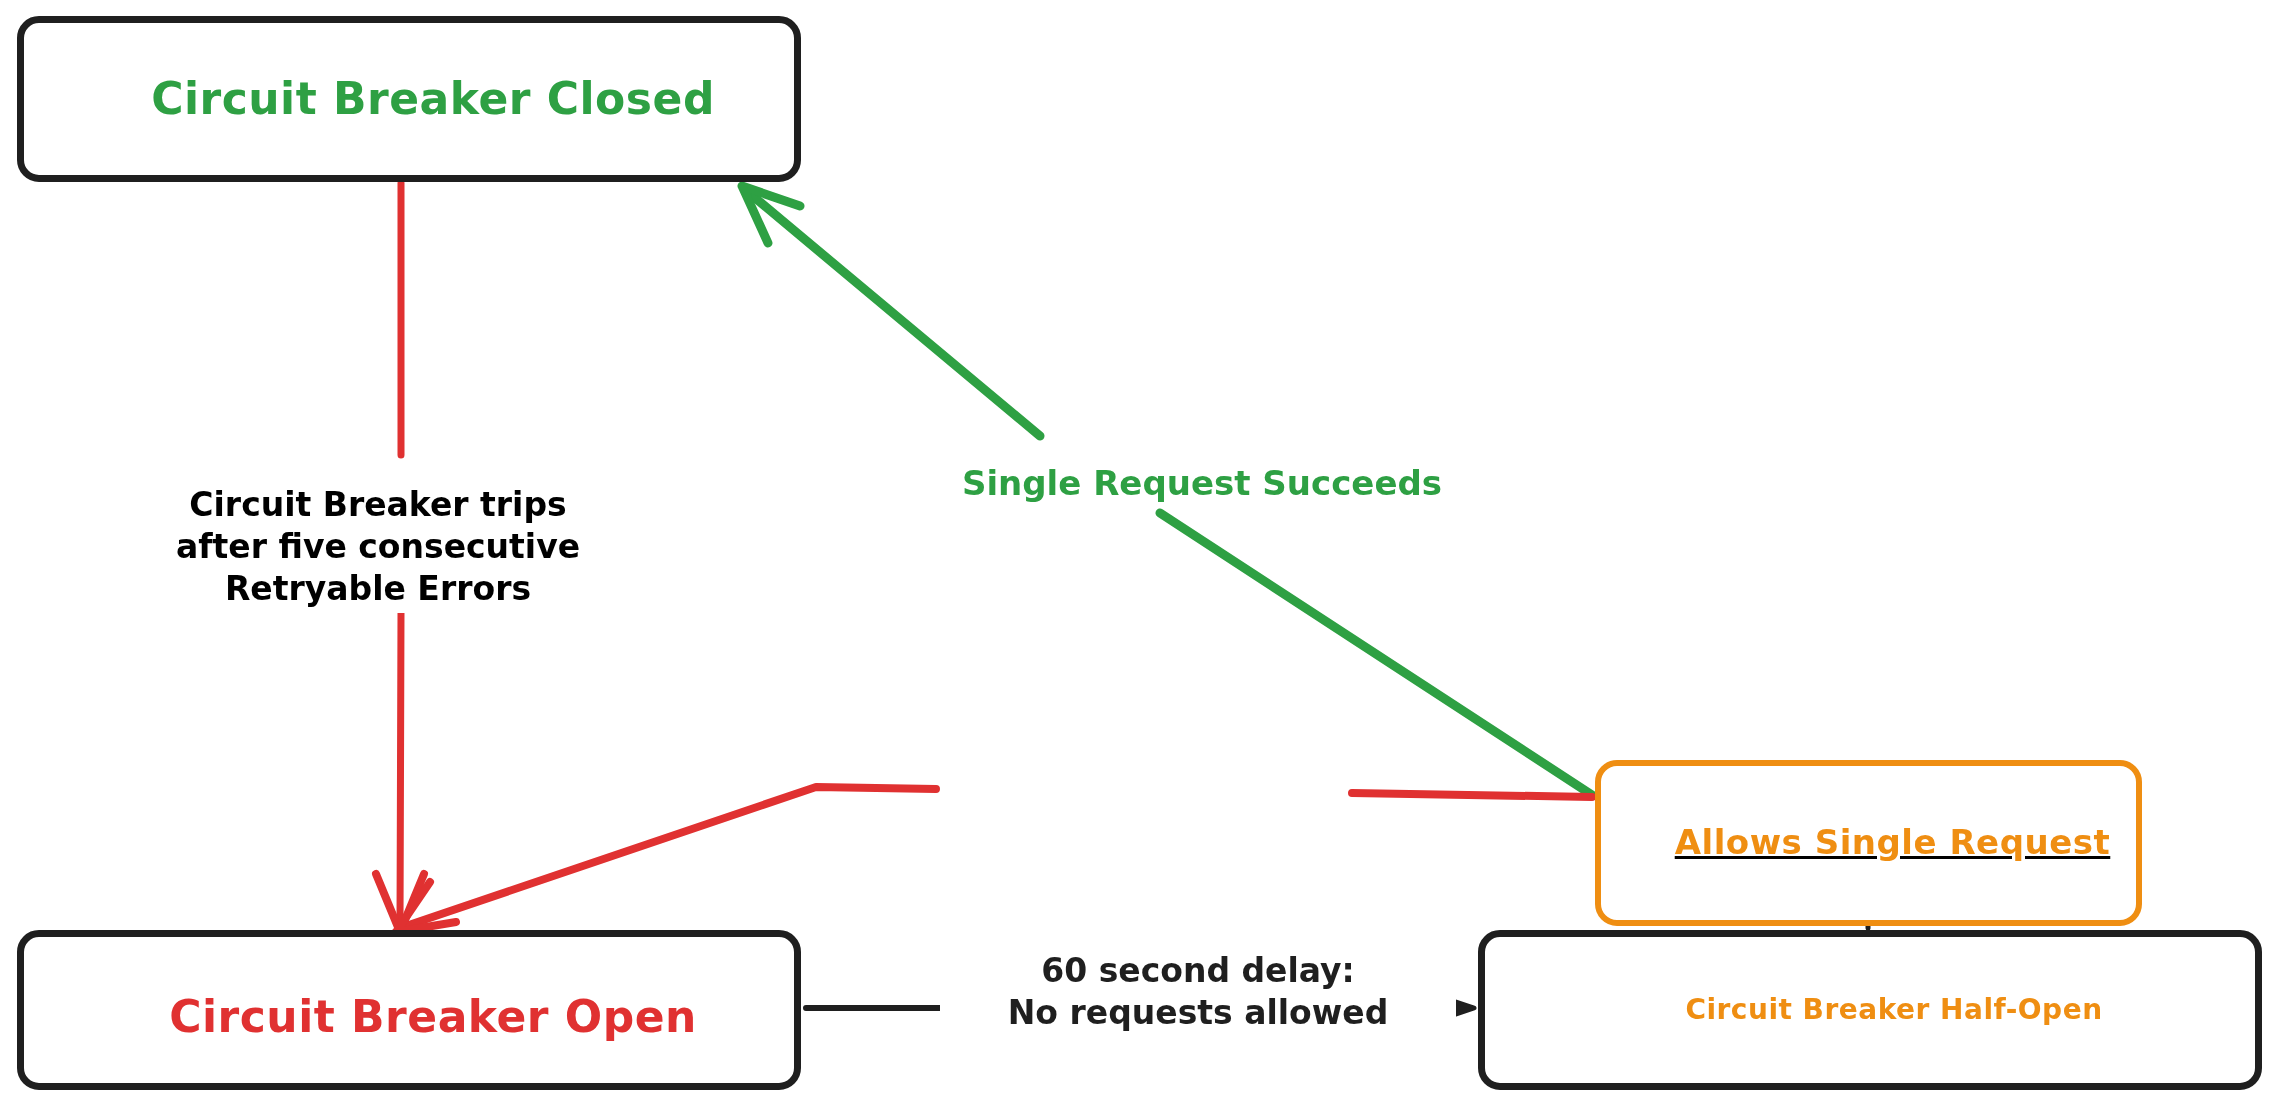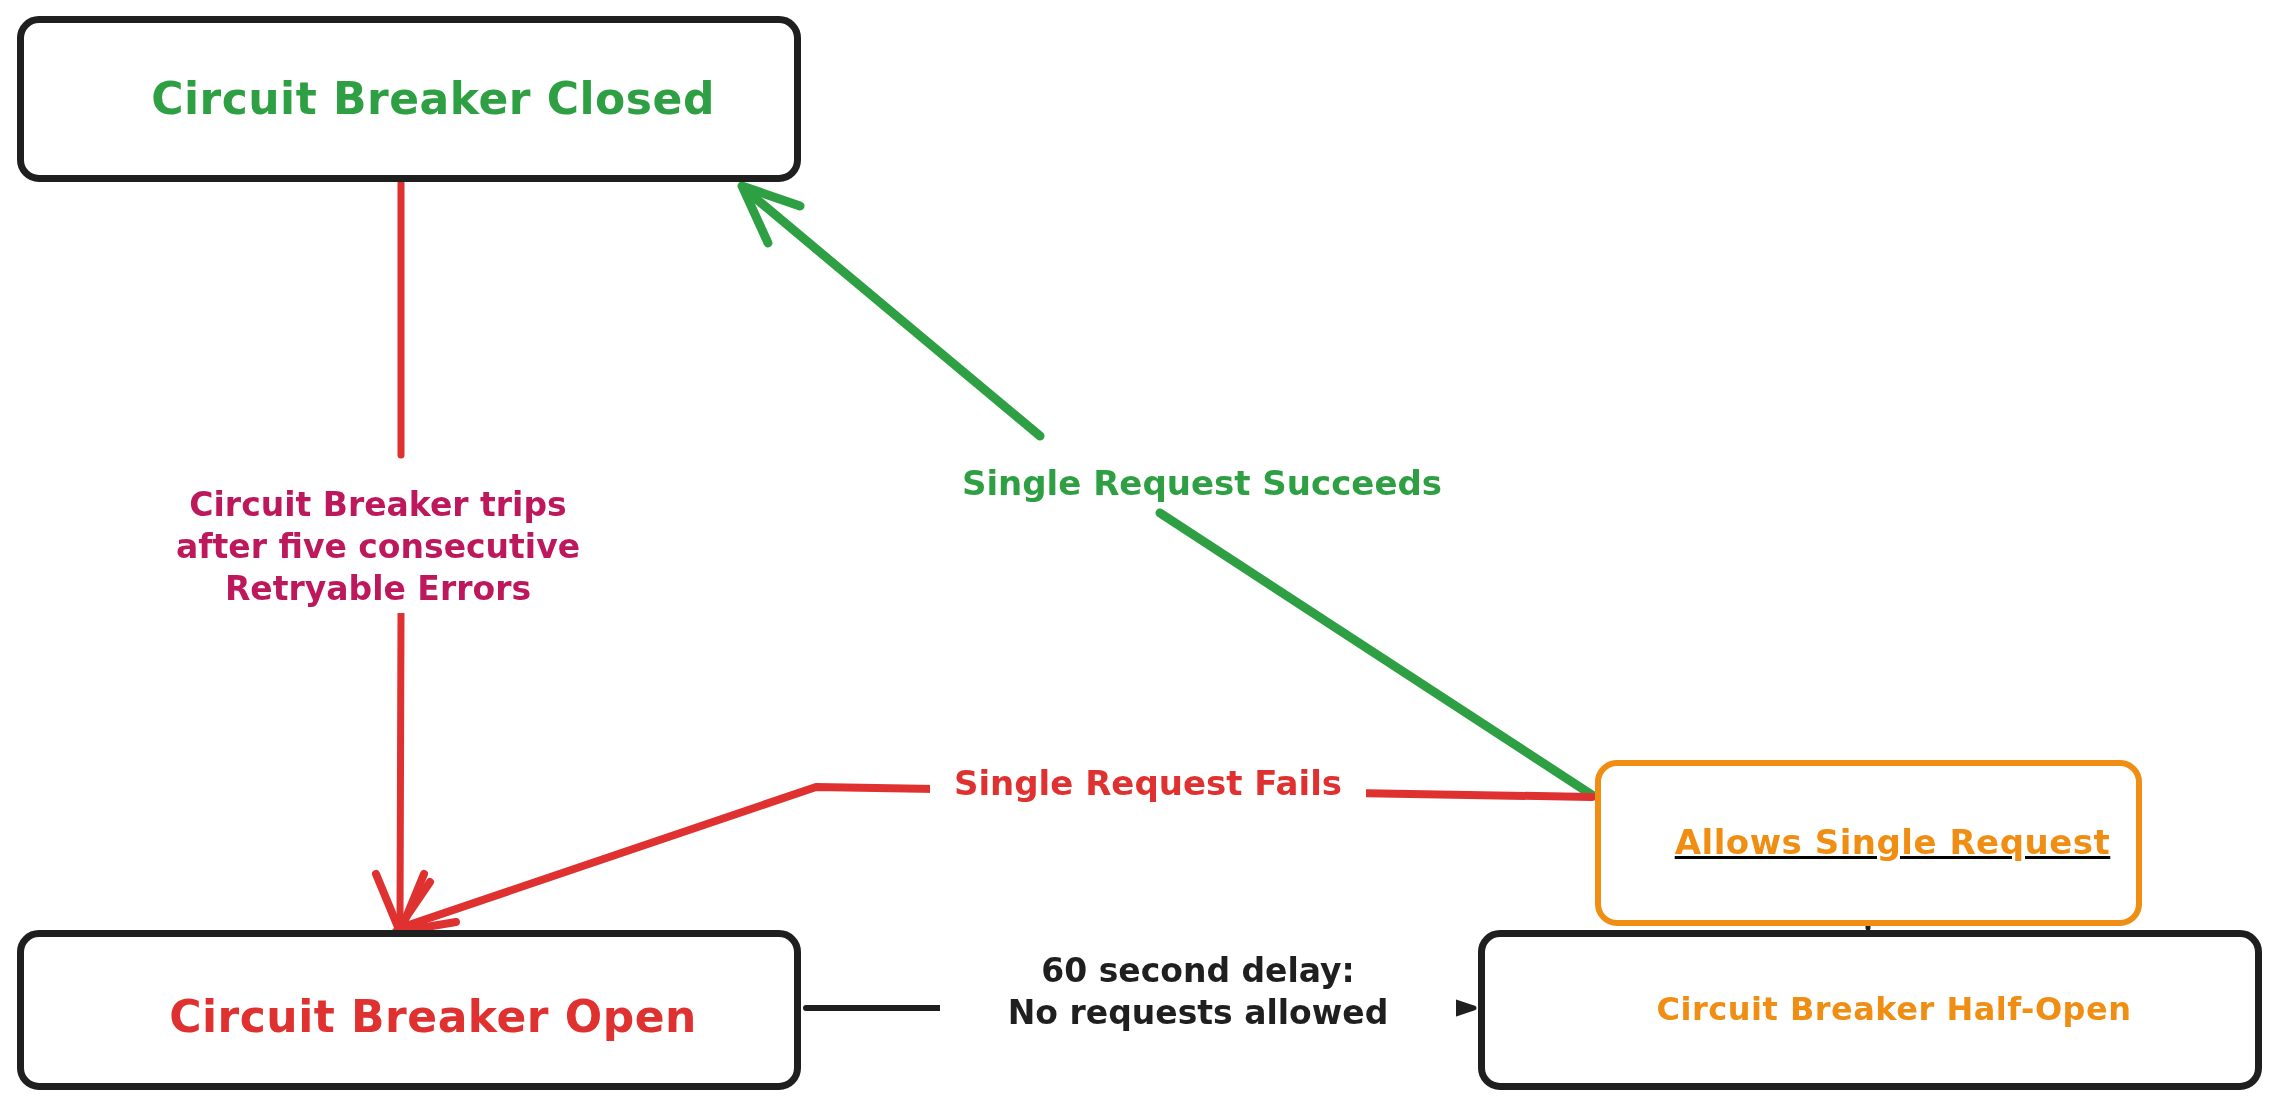"Circuit Breaker trips" #edge-label-trip { color: #be185d -> #000000 }
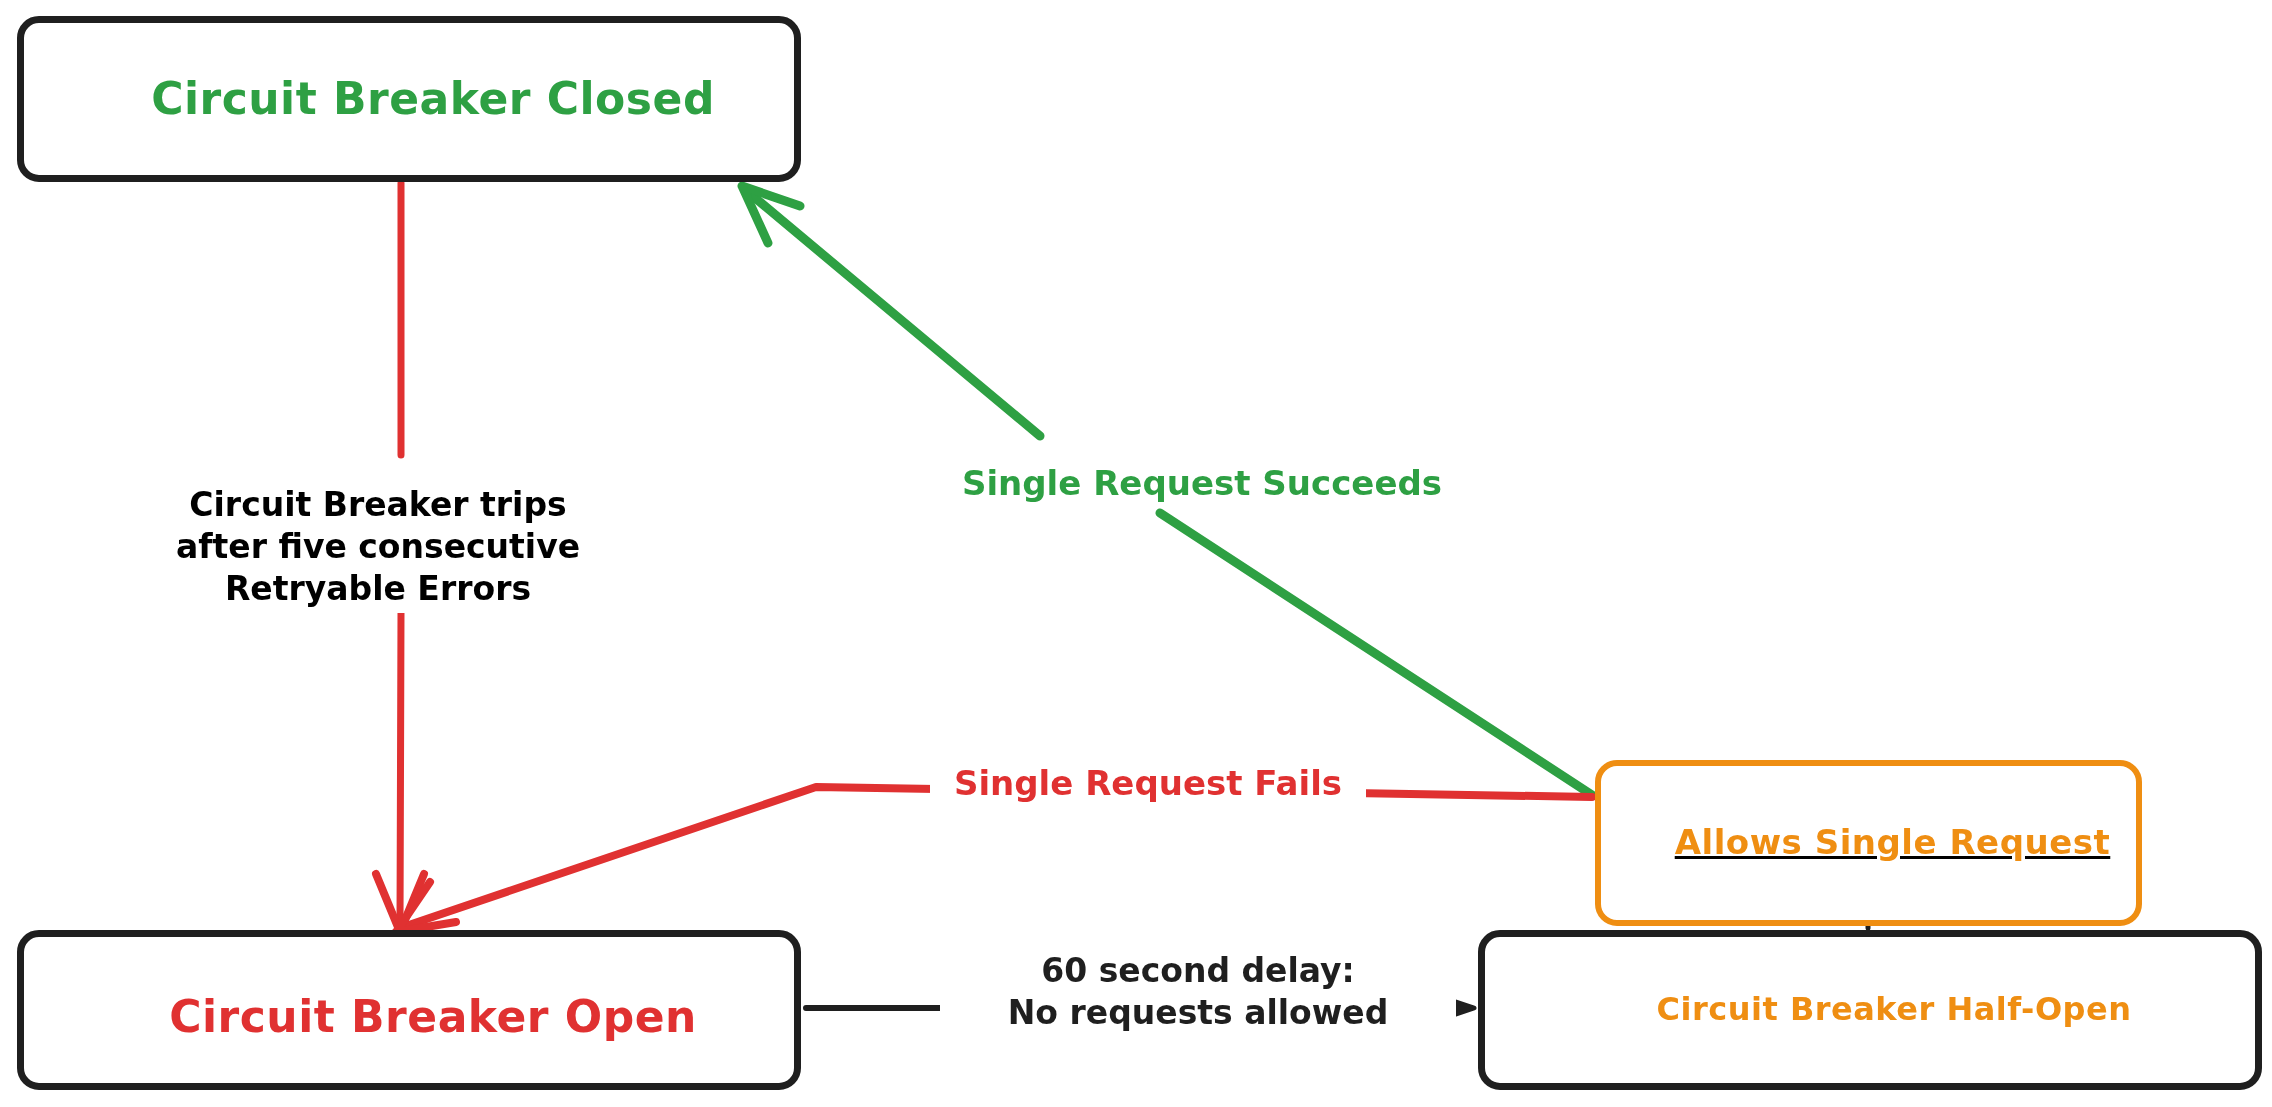"Single Request Fails" div.edge-label { html: <div>Single Request Fails</div> -> none }
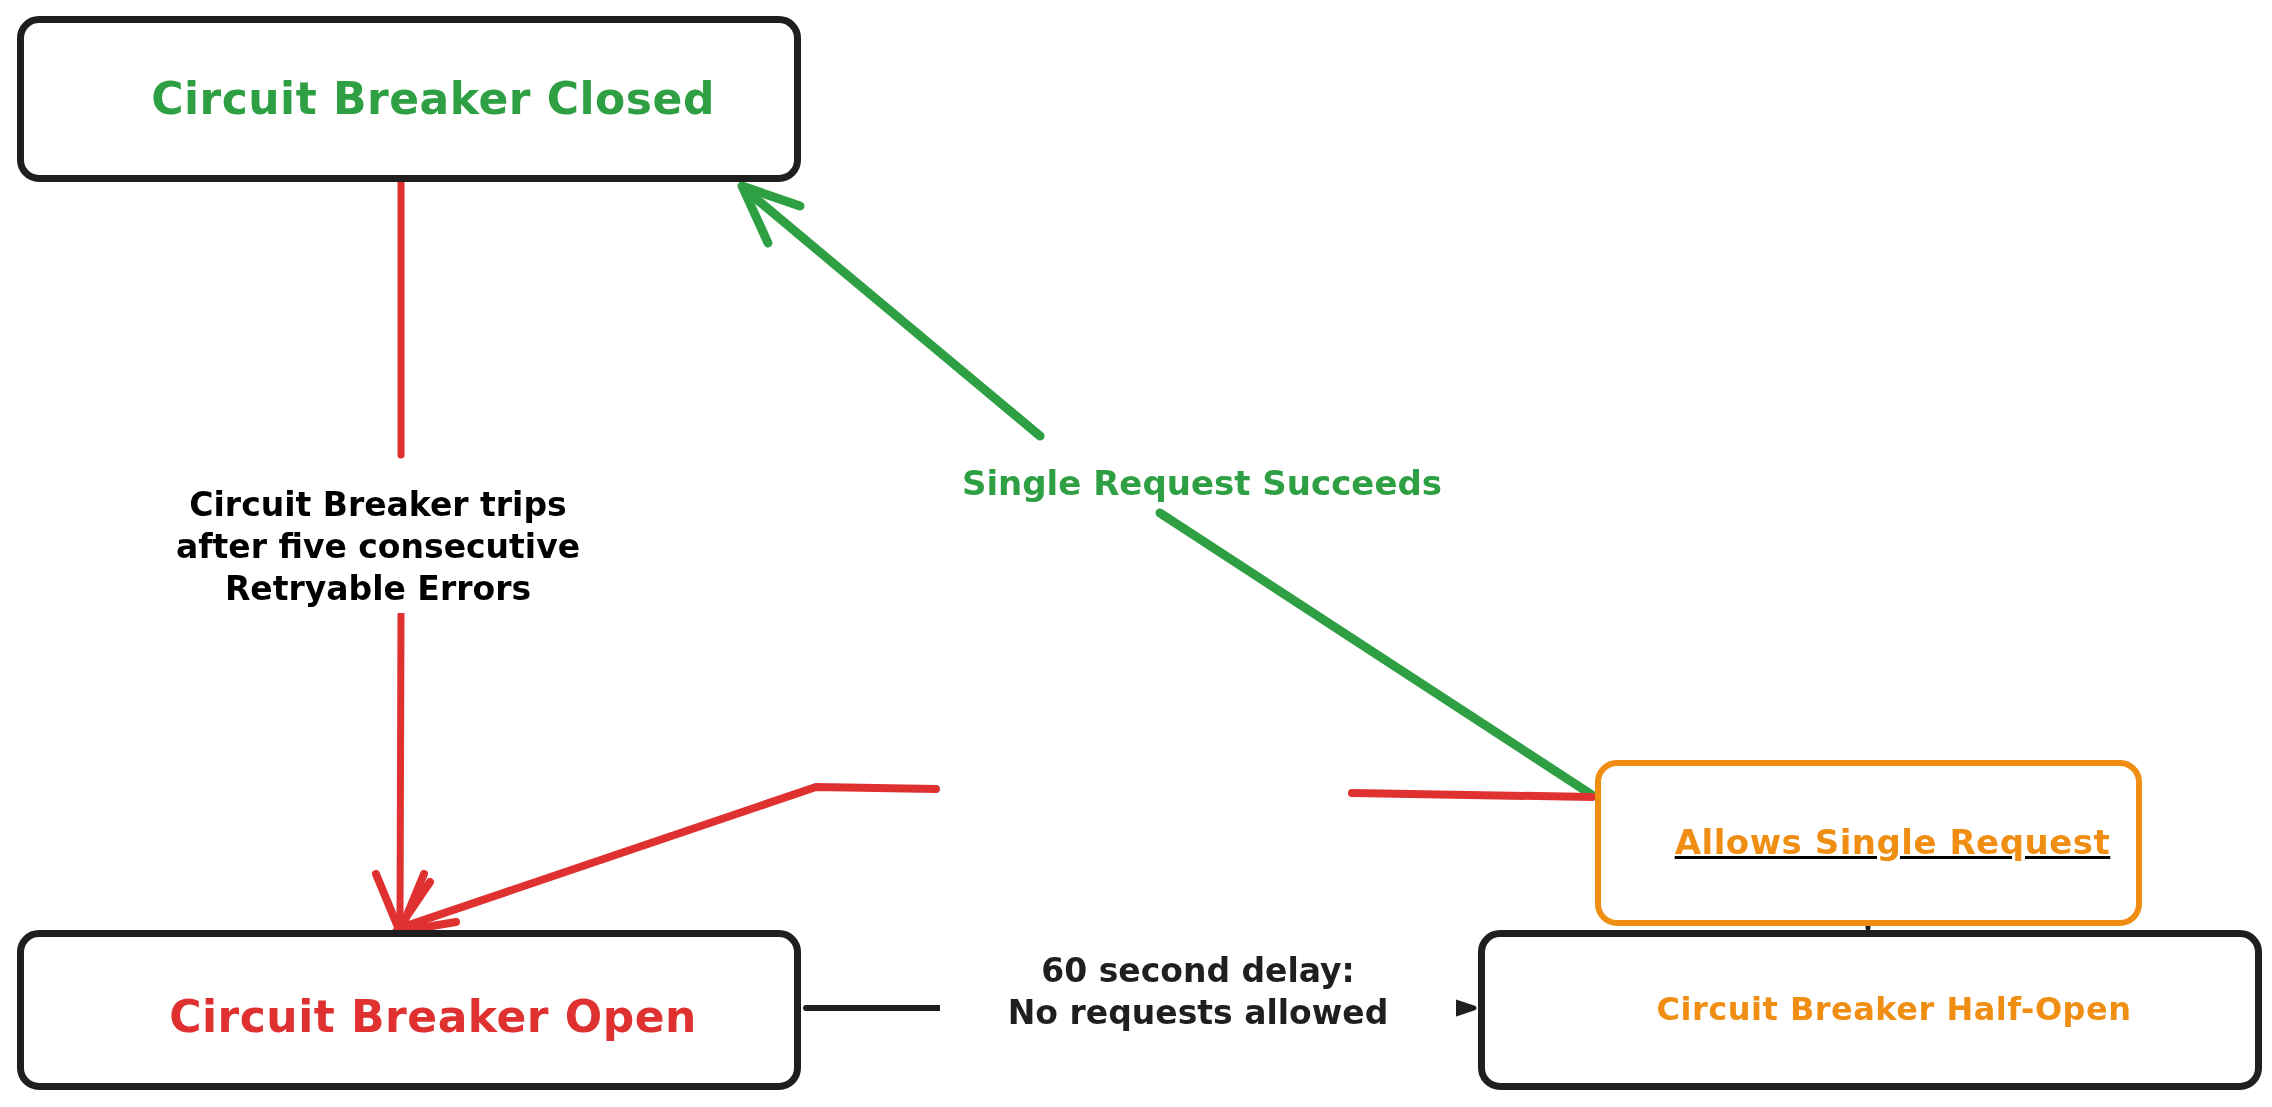"Circuit Breaker Half-Open" #node-half-open .node-label { font-size: 32px -> 28px }
